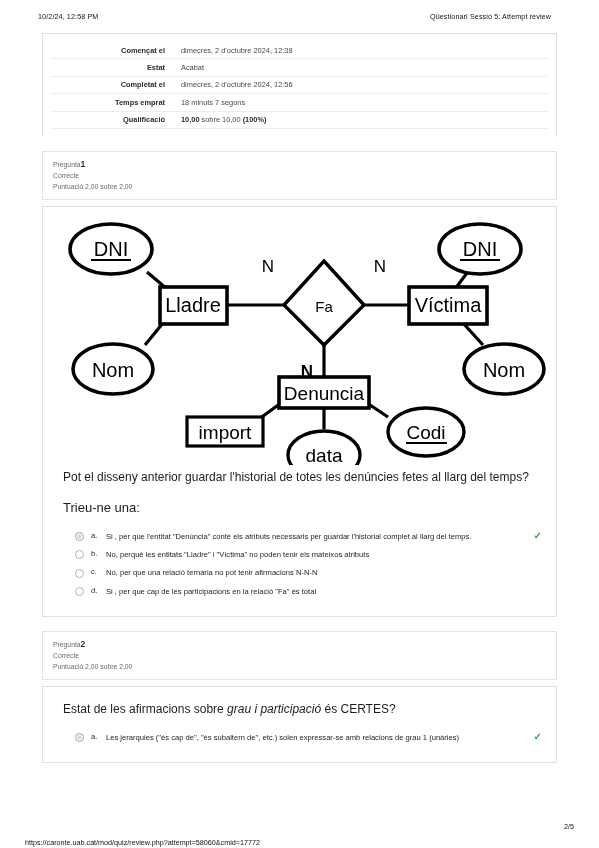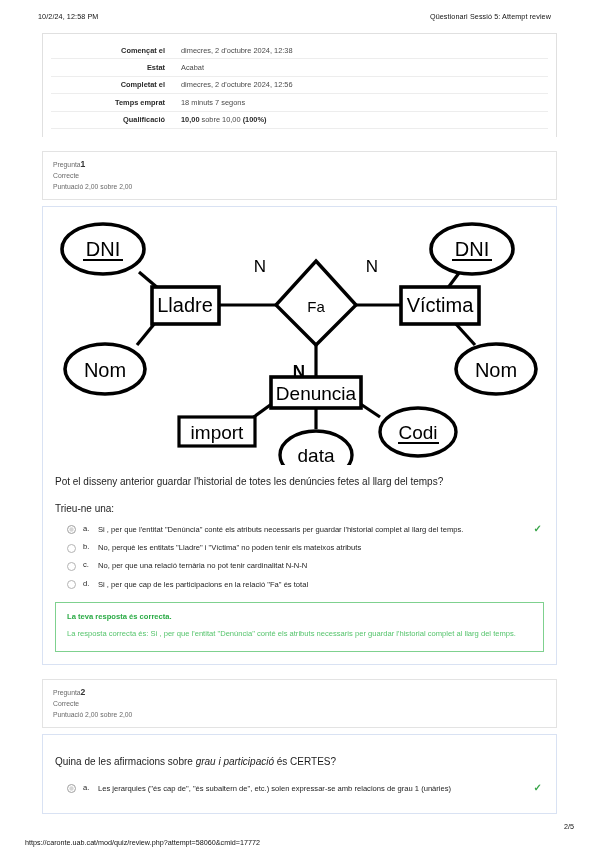"DNI" .qcontent { padding: 10px 12px 12px 12px -> 10px 12px 12px 20px }
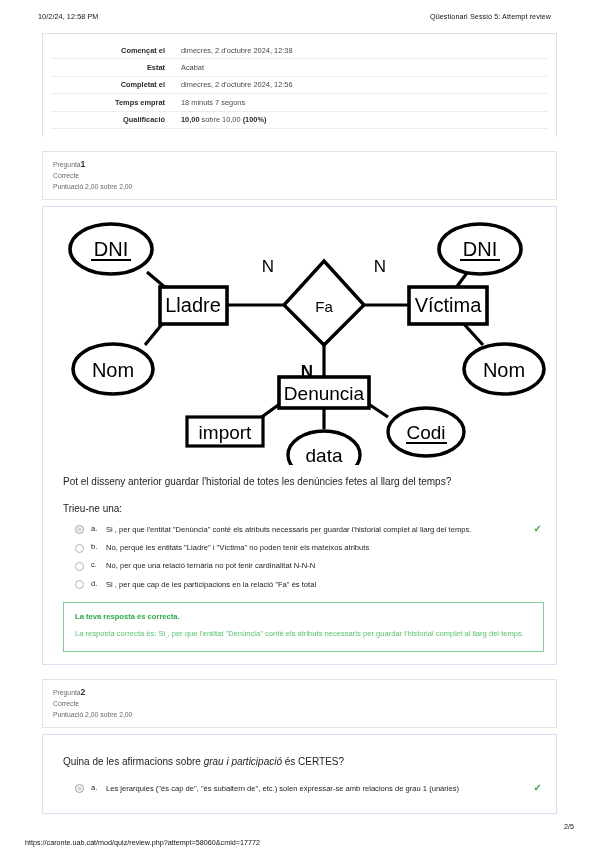"Pot el disseny anterior guardar" .qtext { font-size: 10px -> 12px; margin-top: 10px -> 4px }
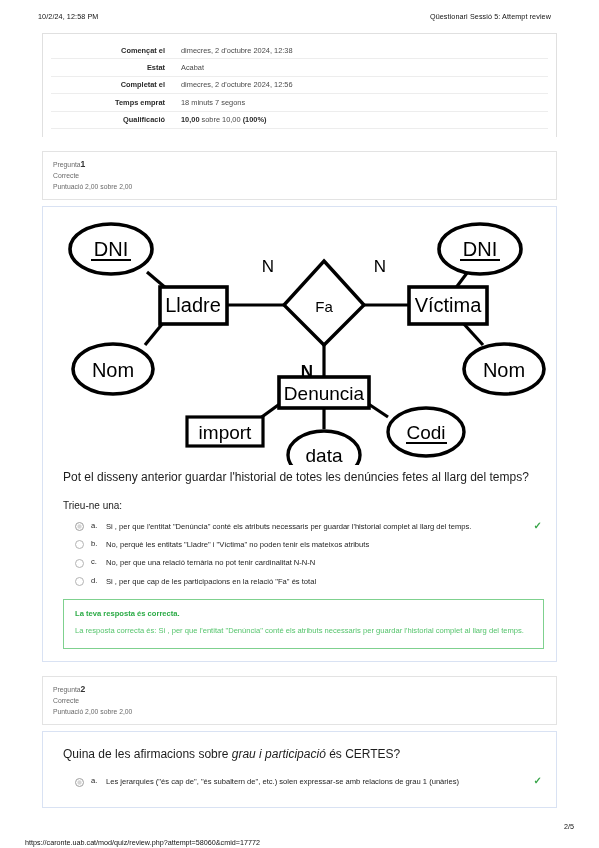"Trieu-ne una:" .choose { font-size: 10px -> 13px; margin-bottom: 10px -> 16px }
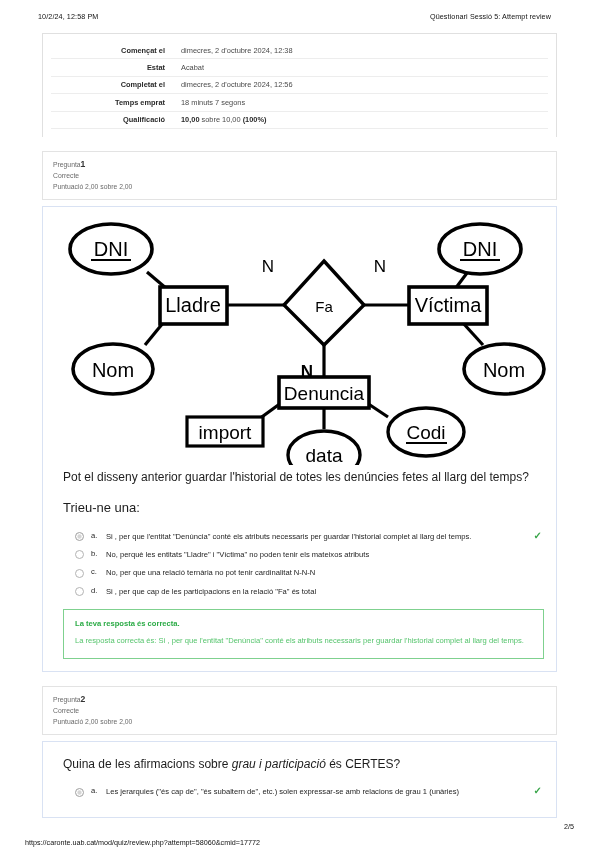"No, per que una relació" span.otext { text: cardinalitat -> afirmacions }
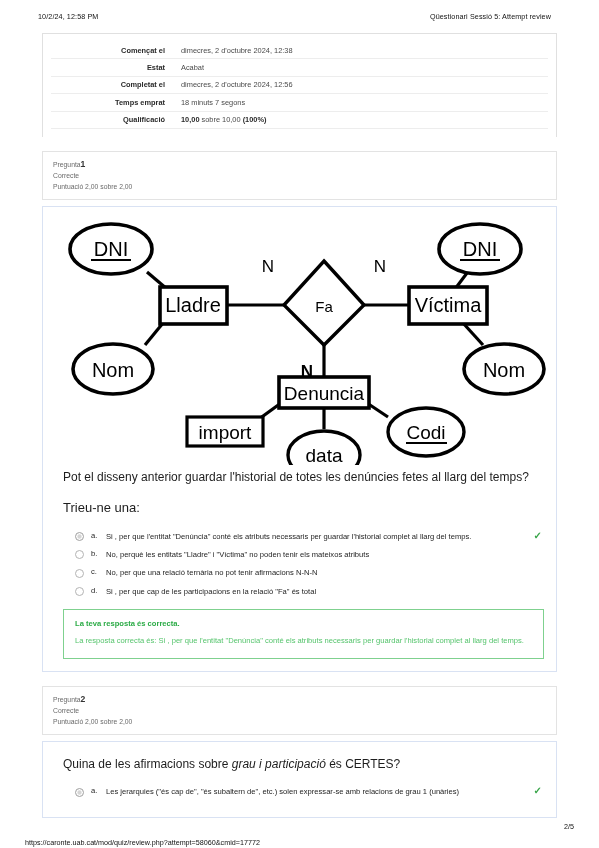"La teva resposta és correcta." div.feedback { html: <div> <div>La teva resposta és correcta.</div> <div>La resposta correcta és: Si , per que l'entitat "Denúncia" conté els atributs necessaris per guardar l'historial complet al llarg del temps.</div> </div> -> none }
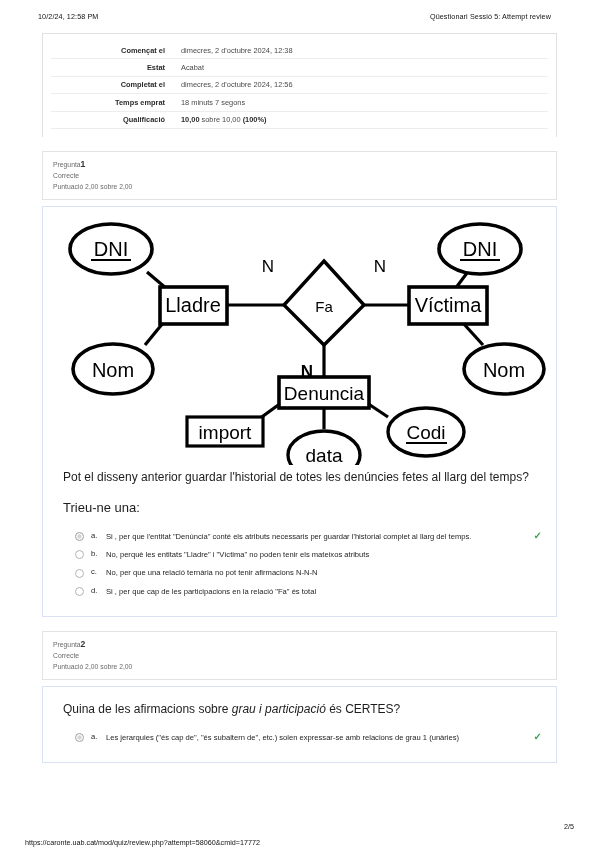"Quina de les afirmacions sobre" span { text: Quina -> Estat }
